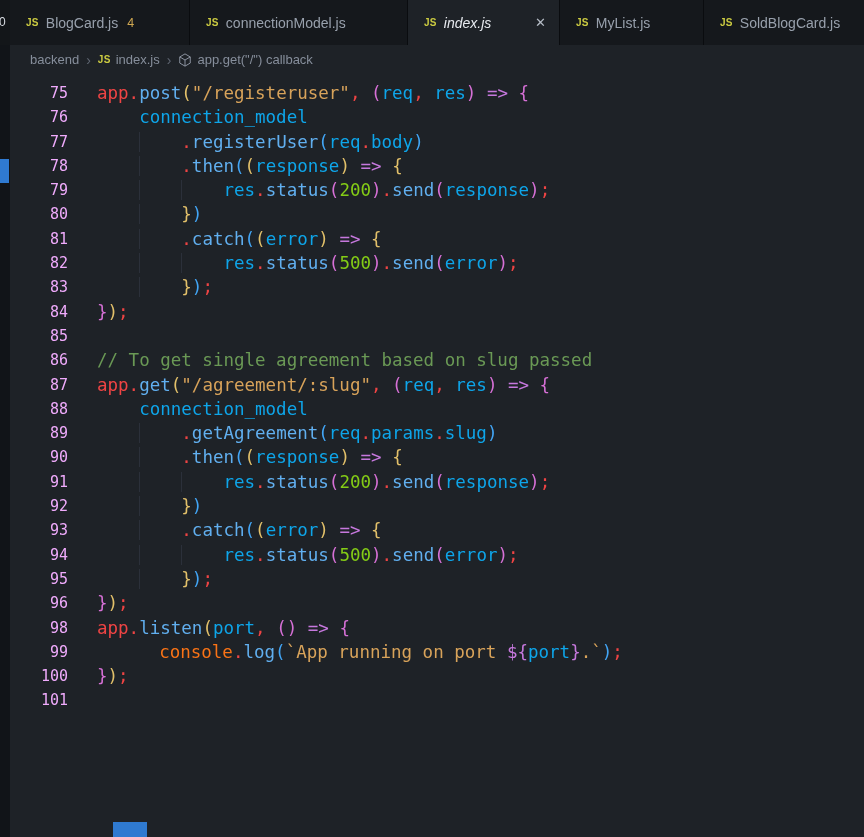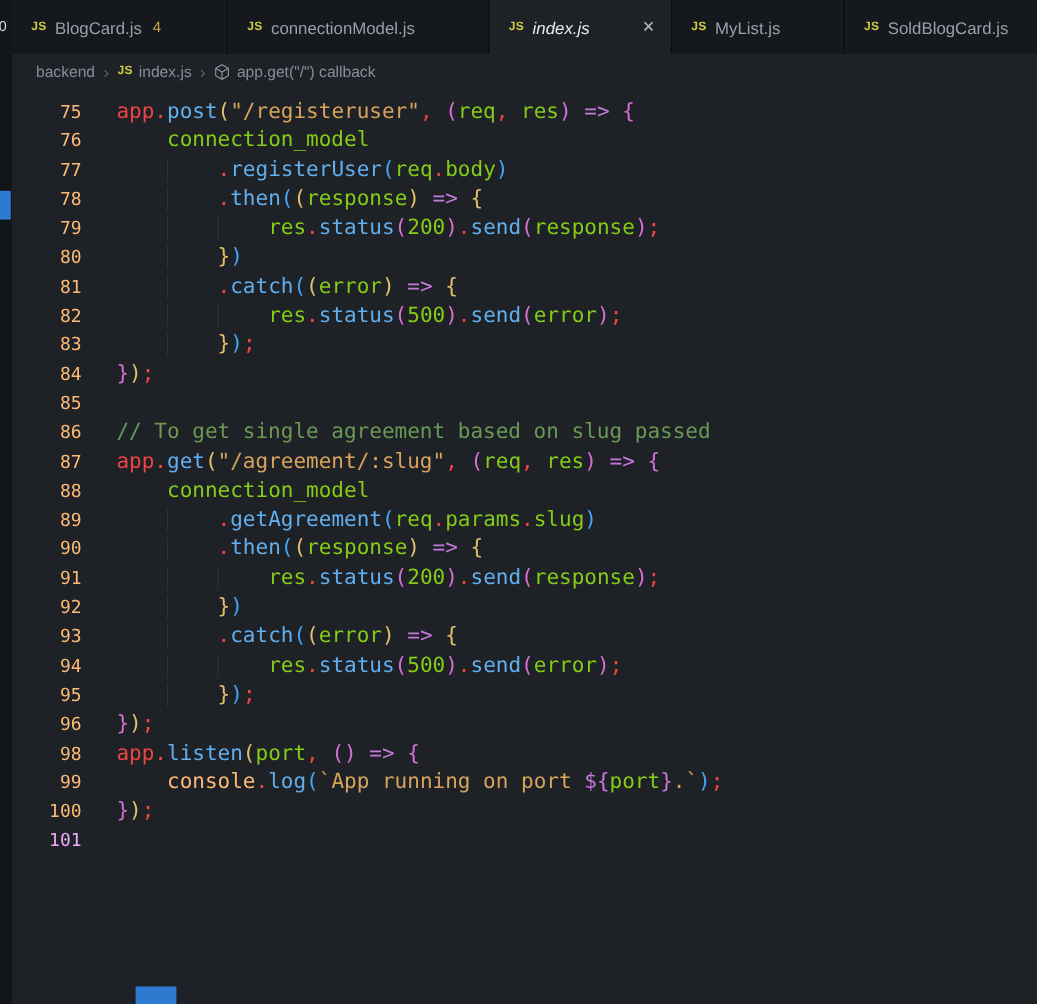"75" .ln { color: #fdba74 -> #f0abfc }
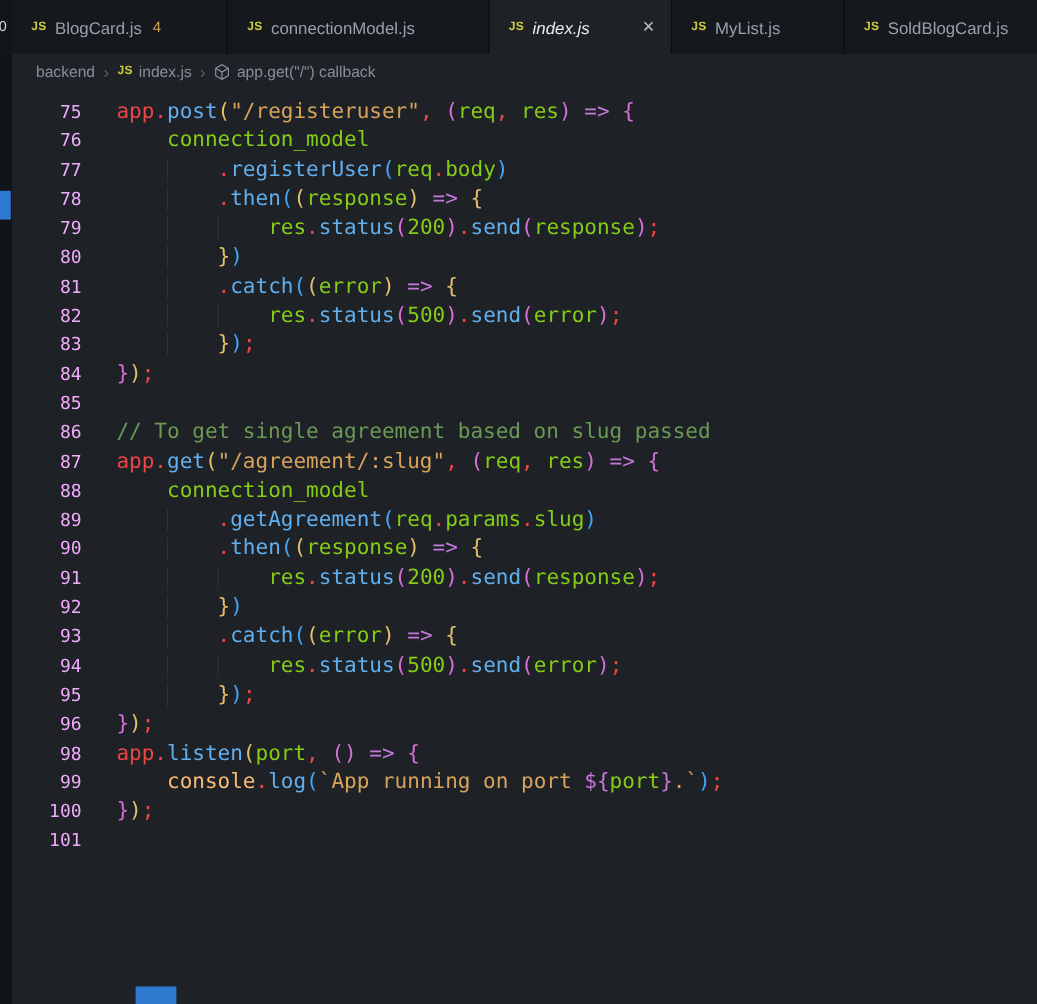"req" .tok-v { color: #84cc16 -> #0ea5e9 }
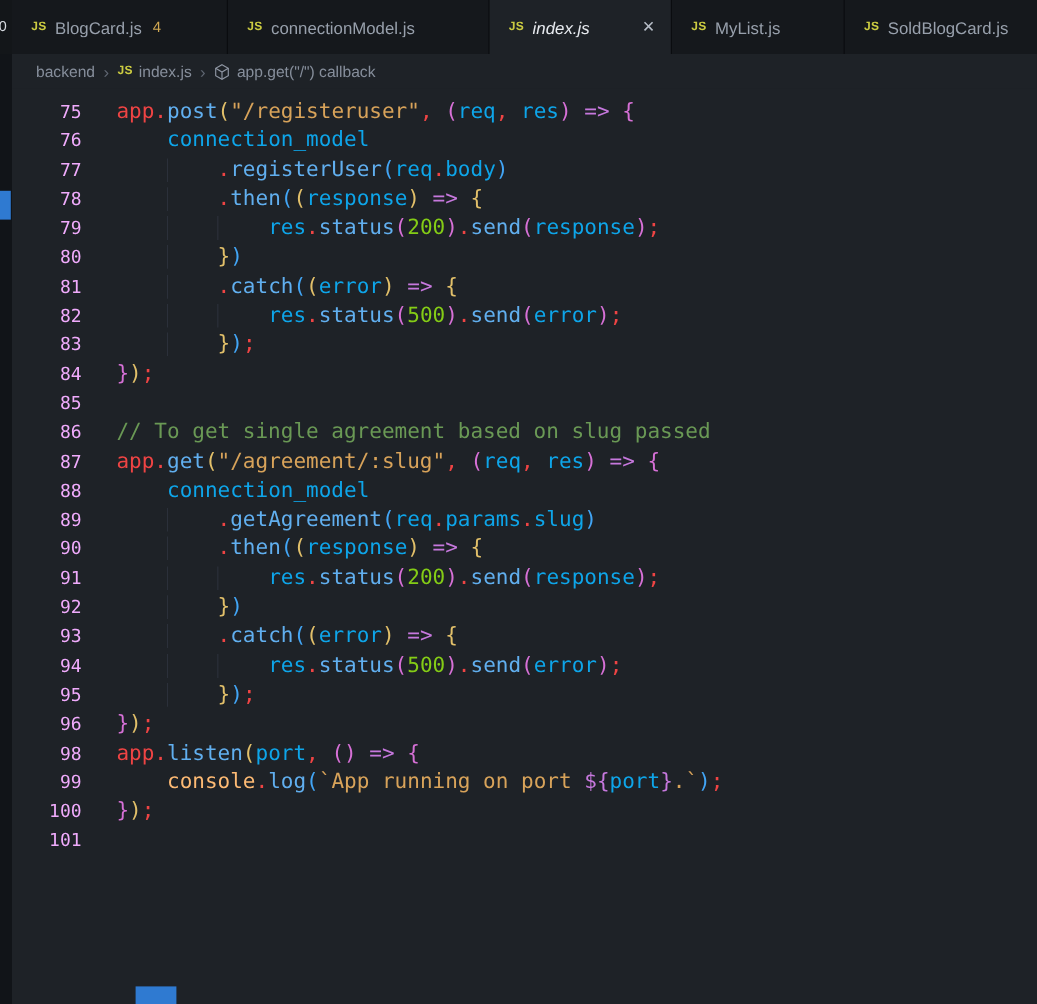"console" .tok-o { color: #fdba74 -> #f97316; margin-left: none -> 20px }
